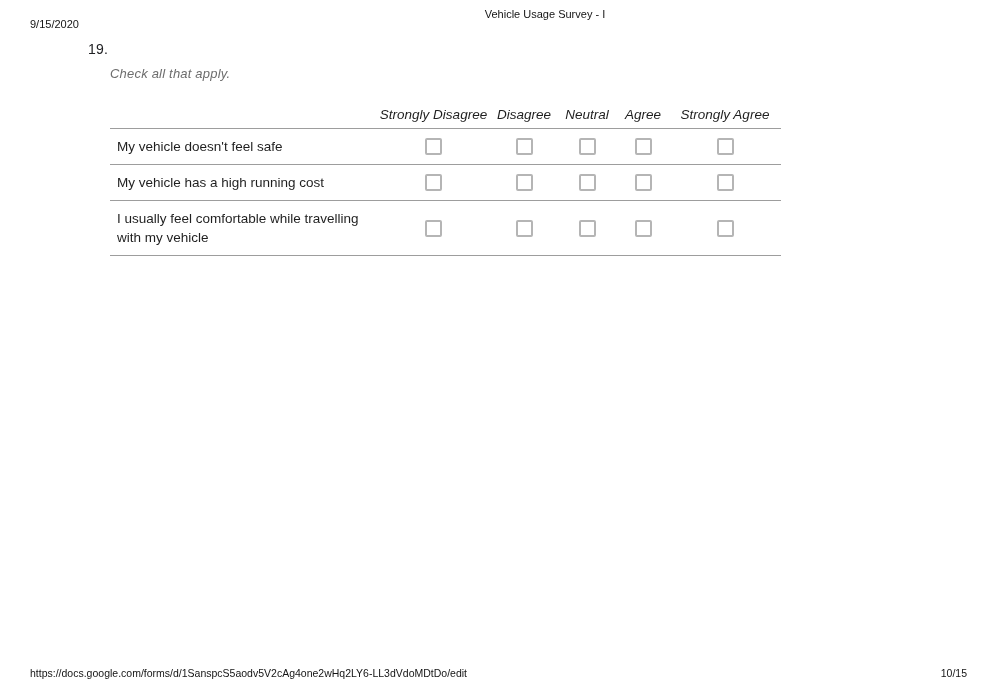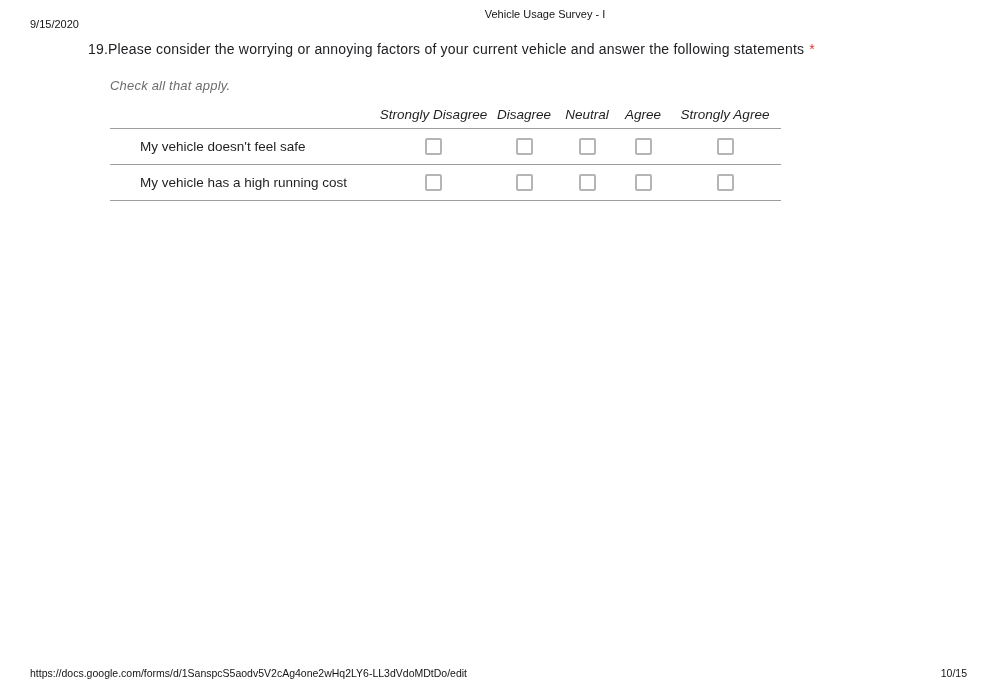"Please consider the worrying or" span { html: <span> <span>Please consider the worrying or annoying factors of your current vehicle and answer the following statements</span><span>*</span> </span> -> none }
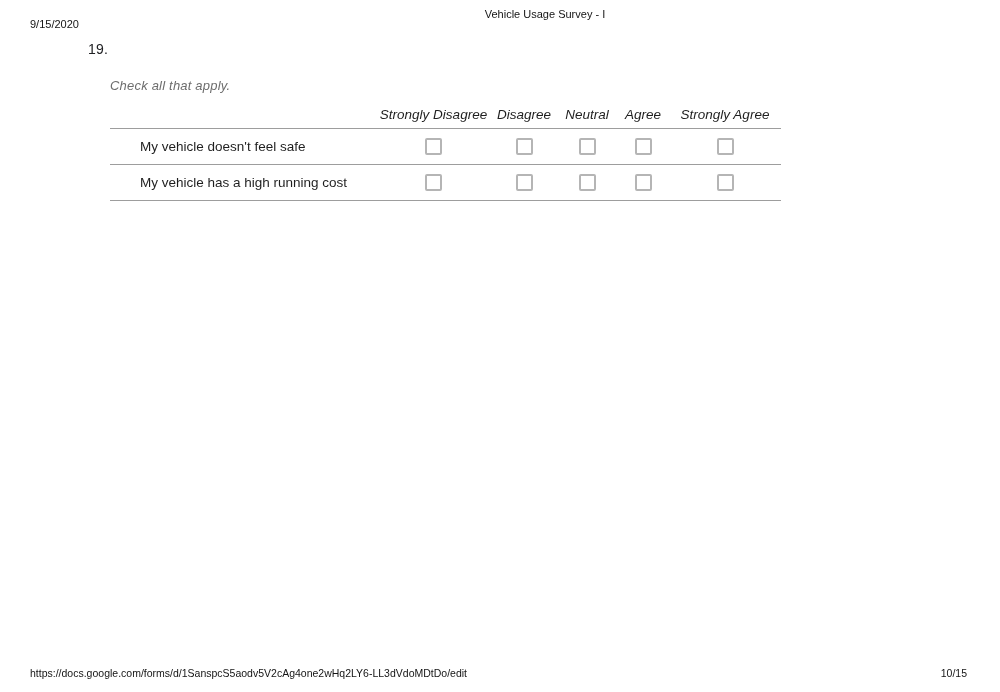"Check all that apply." .hint { top: 78px -> 66px }
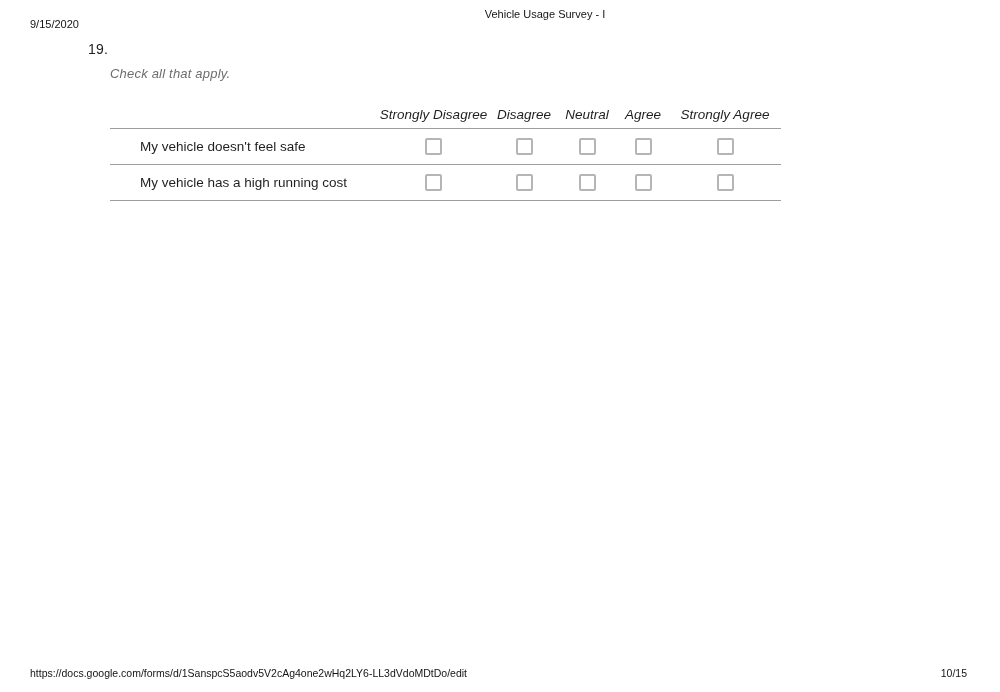"My vehicle doesn't feel safe" .g-label { margin-left: 23px -> none }
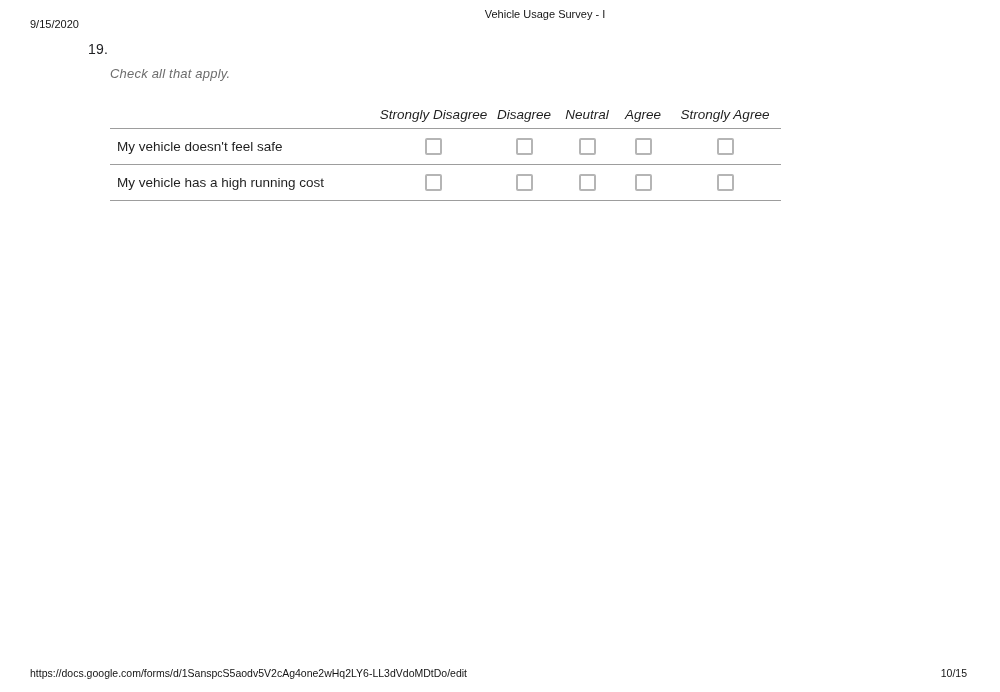"I usually feel comfortable while" div.g-row { html: none -> <div> <div>I usually feel comfortable while travelling with my vehicle</div> <div> <span></span> </div> <div> <span></span> </div> <div> <span></span> </div> <div> <span></span> </div> <div> <span></span> </div> </div> }
